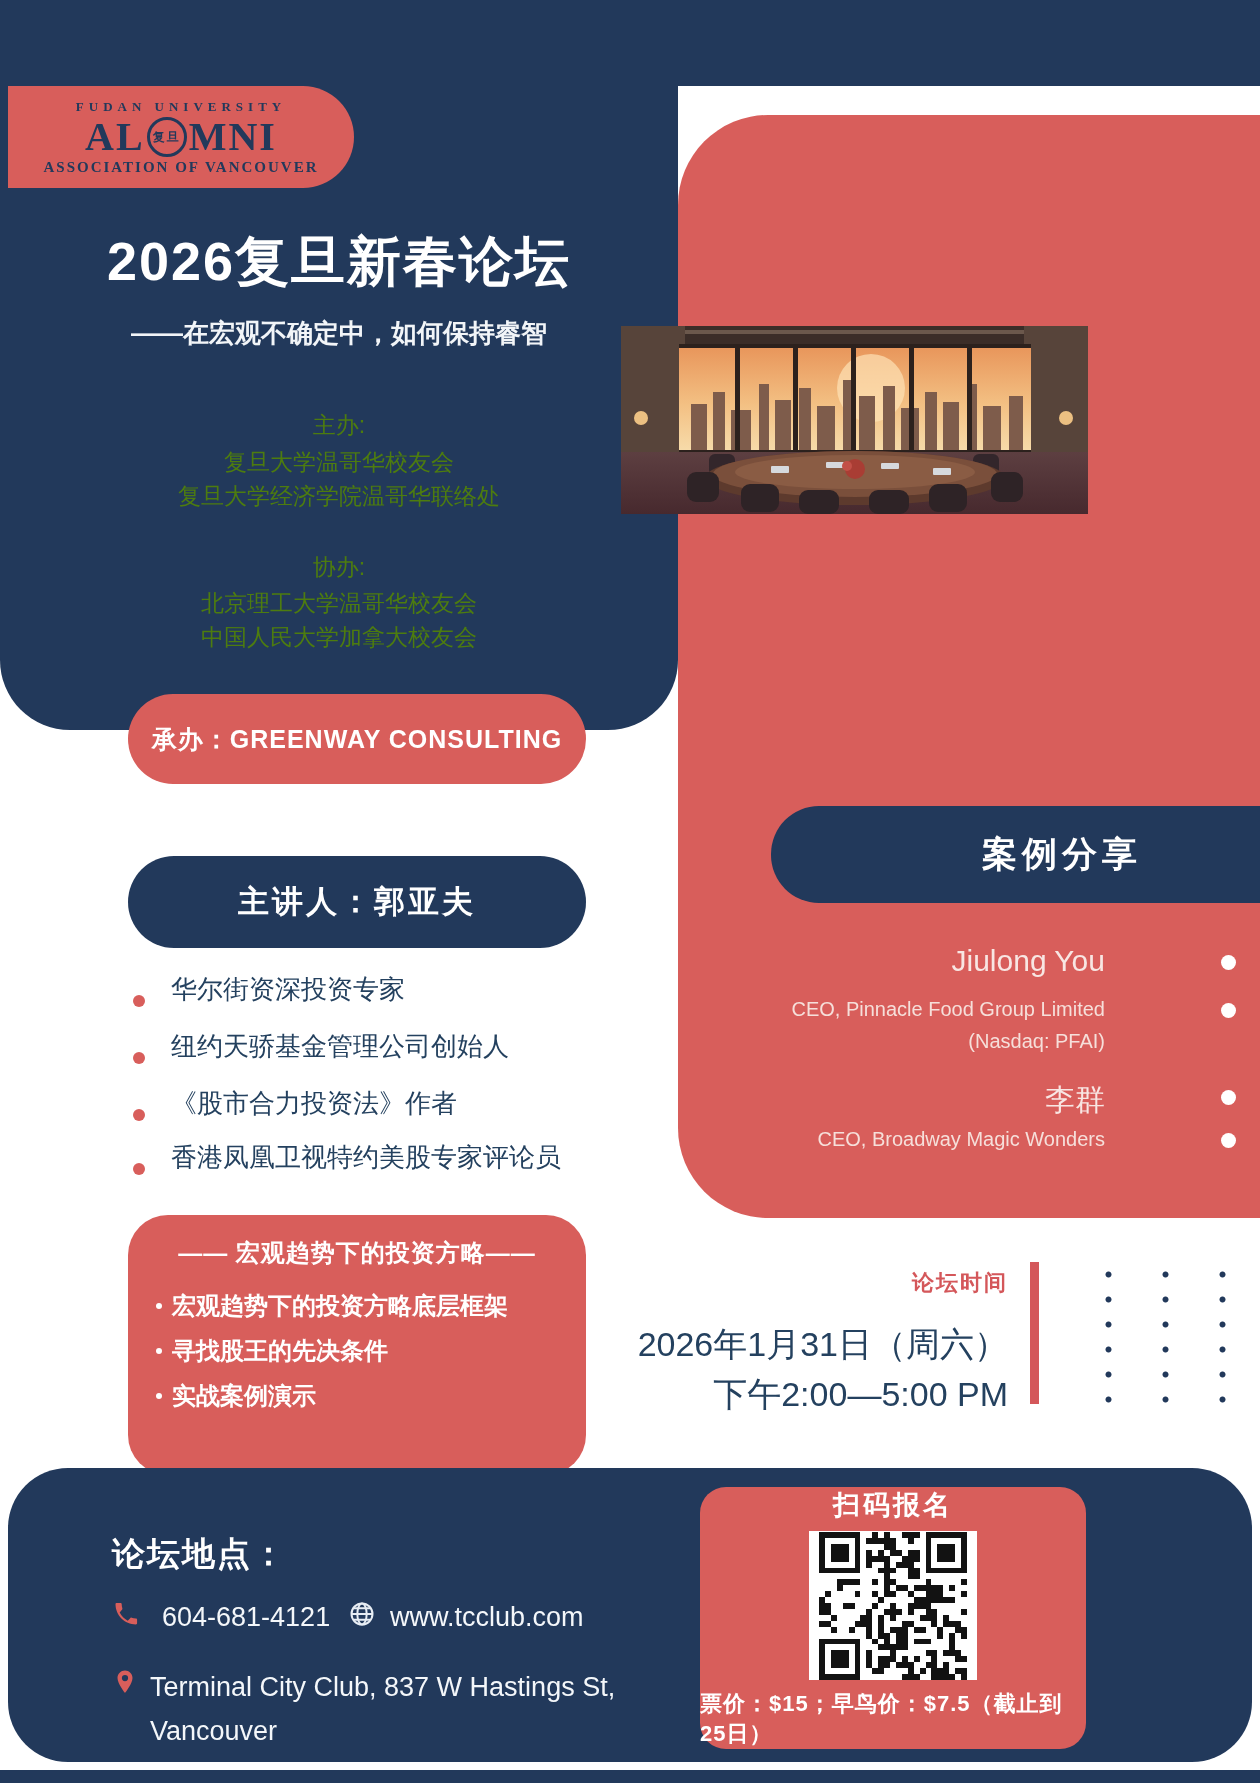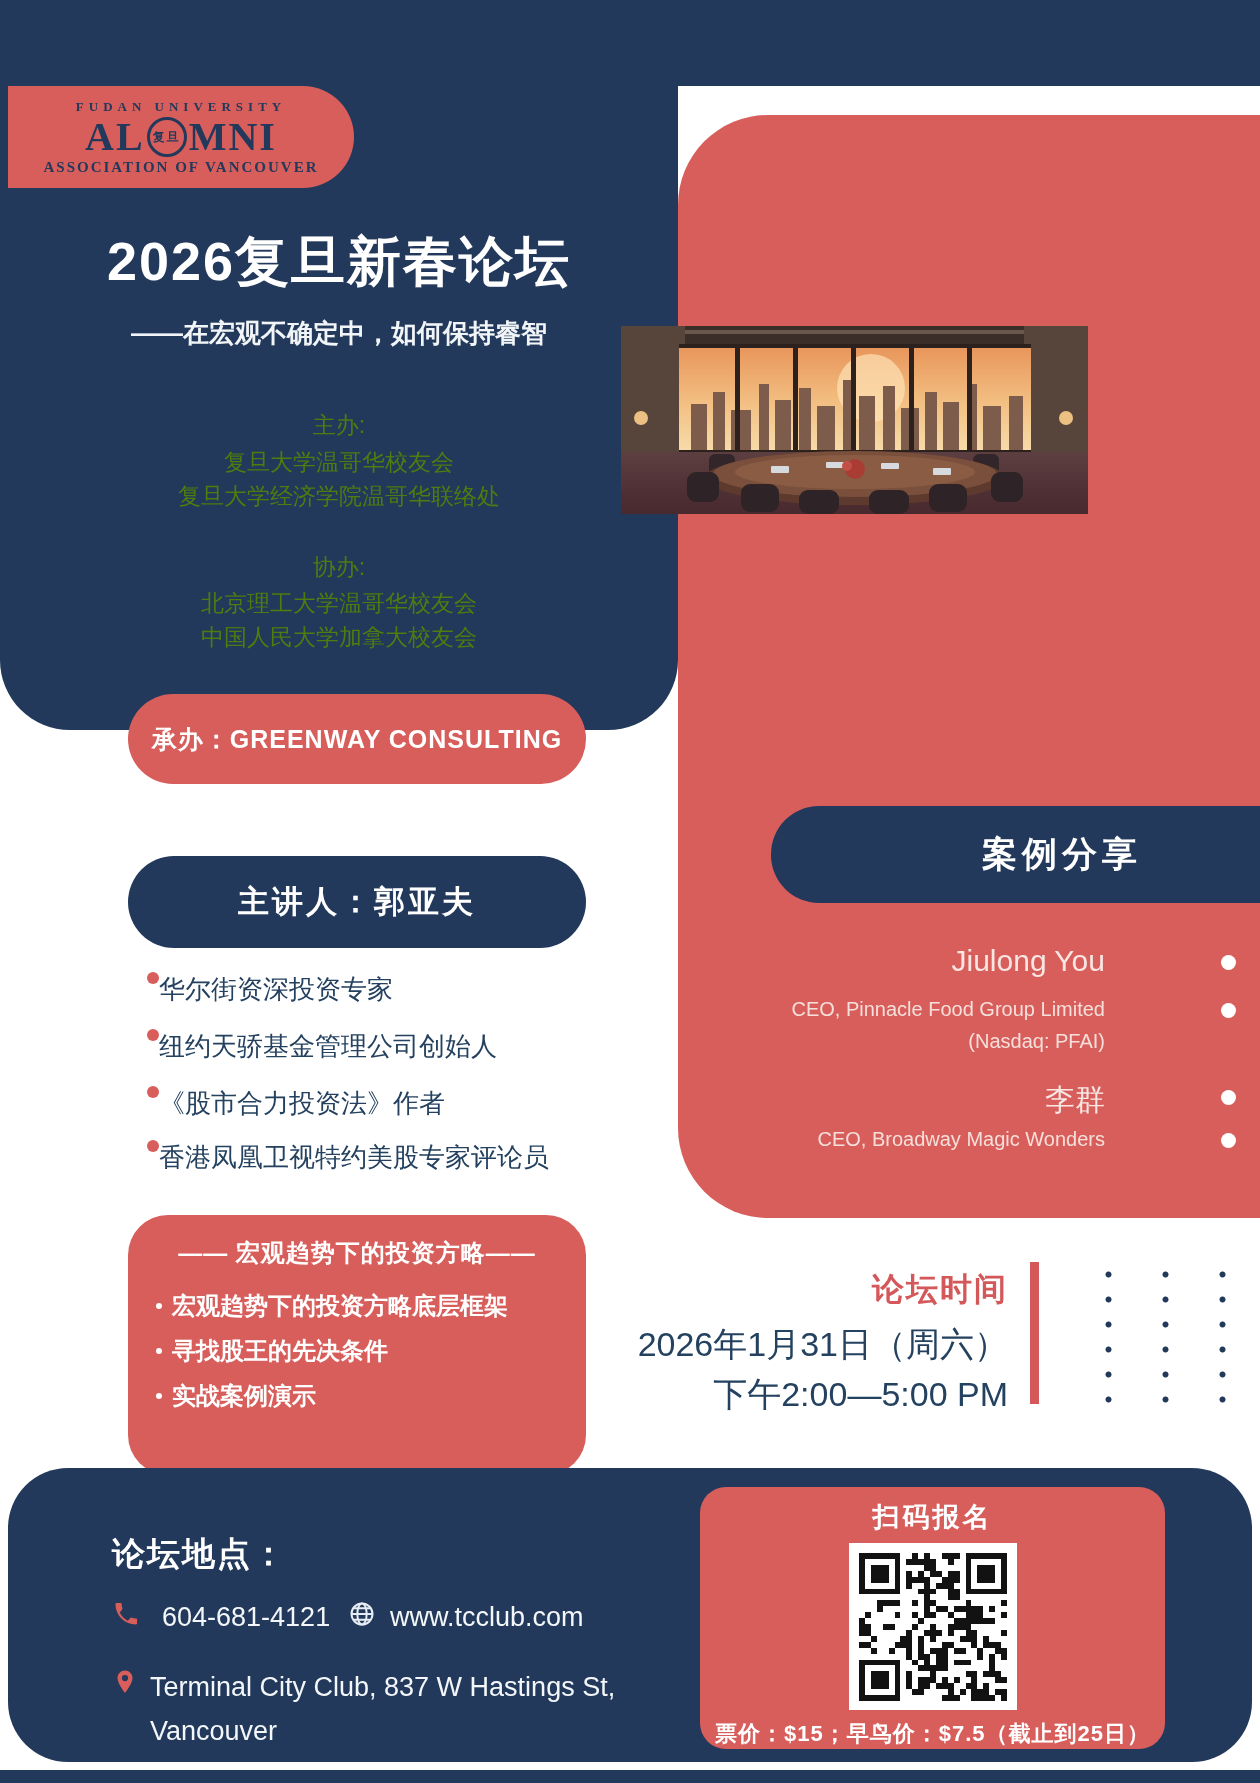"华尔街资深投资专家" .bullet-row { align-items: flex-start -> flex-end; gap: none -> 26px; left: 147px -> 133px }
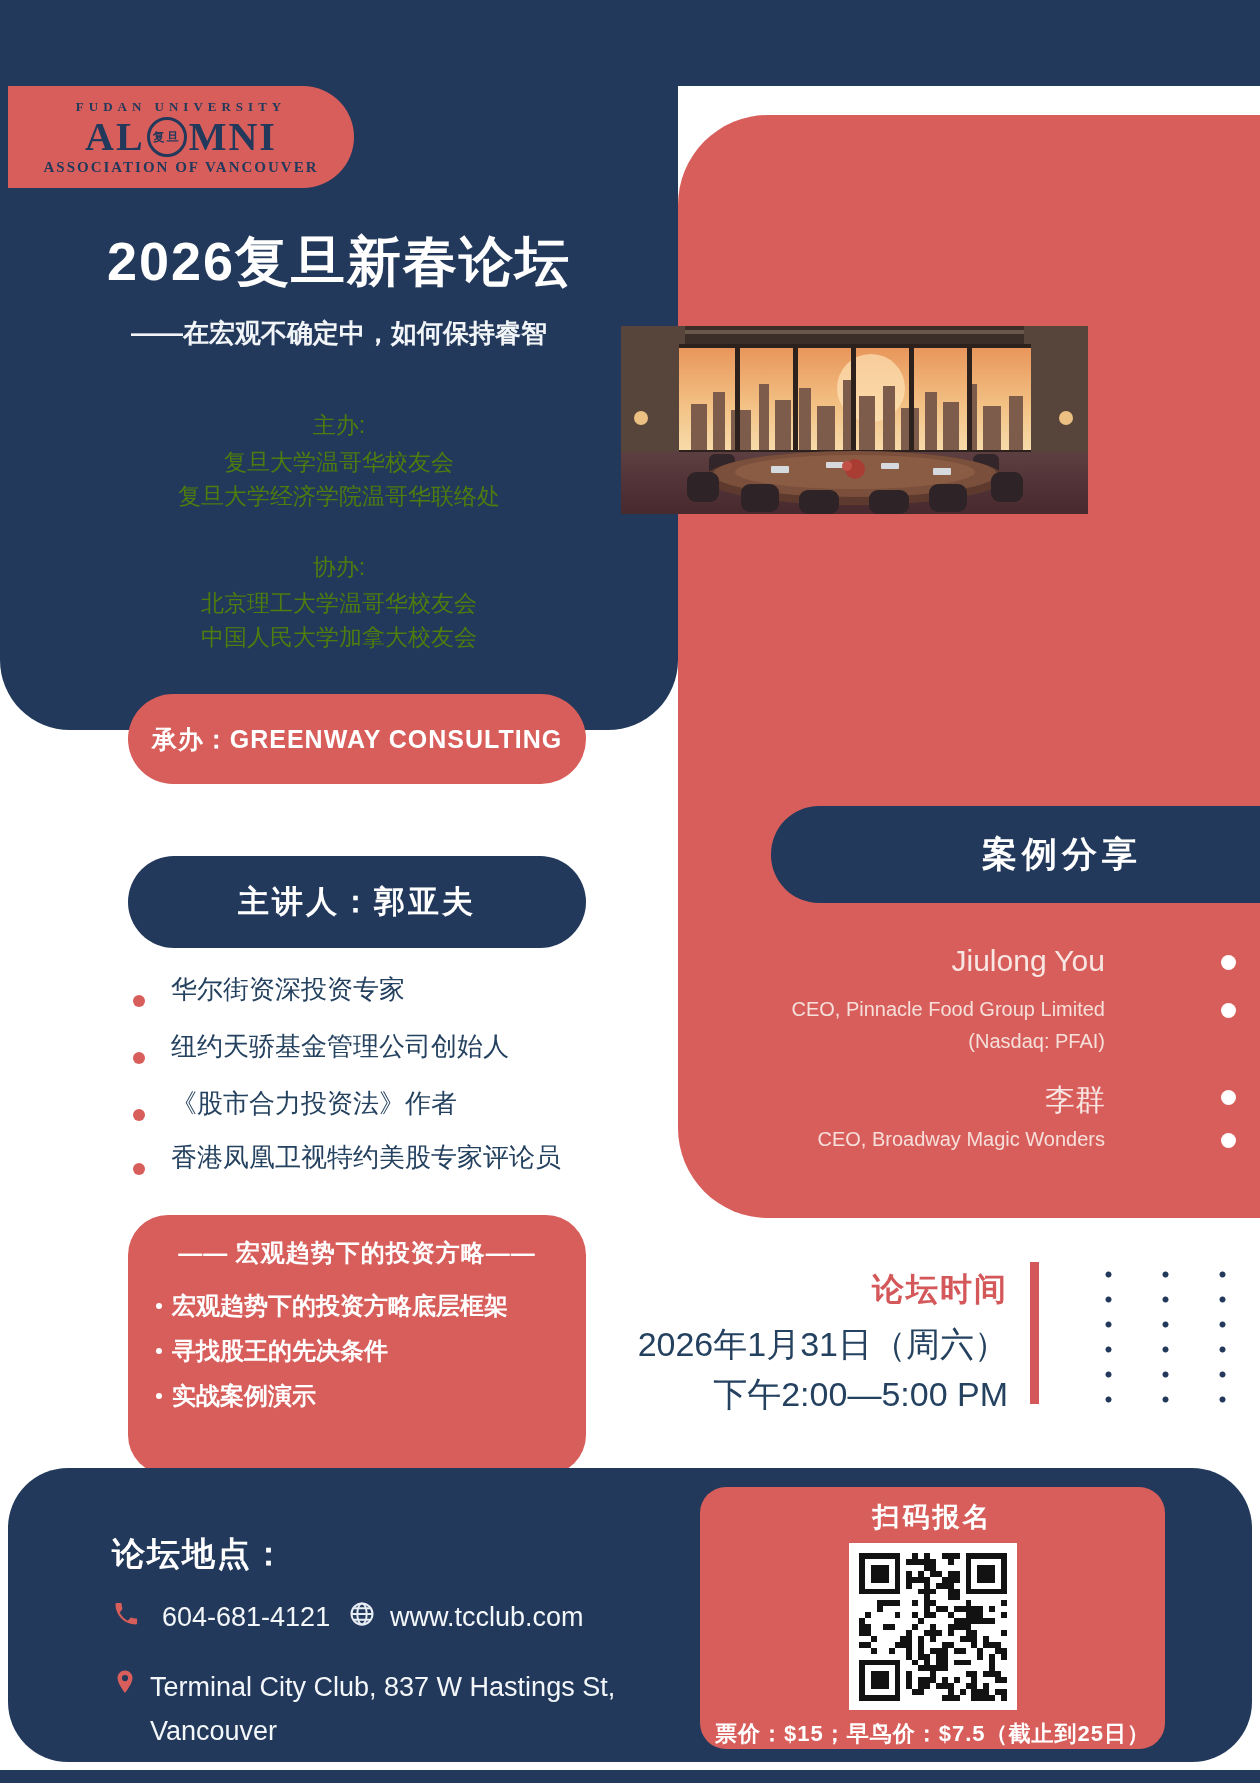"论坛时间" .schedule-title { font-size: 32px -> 22px }
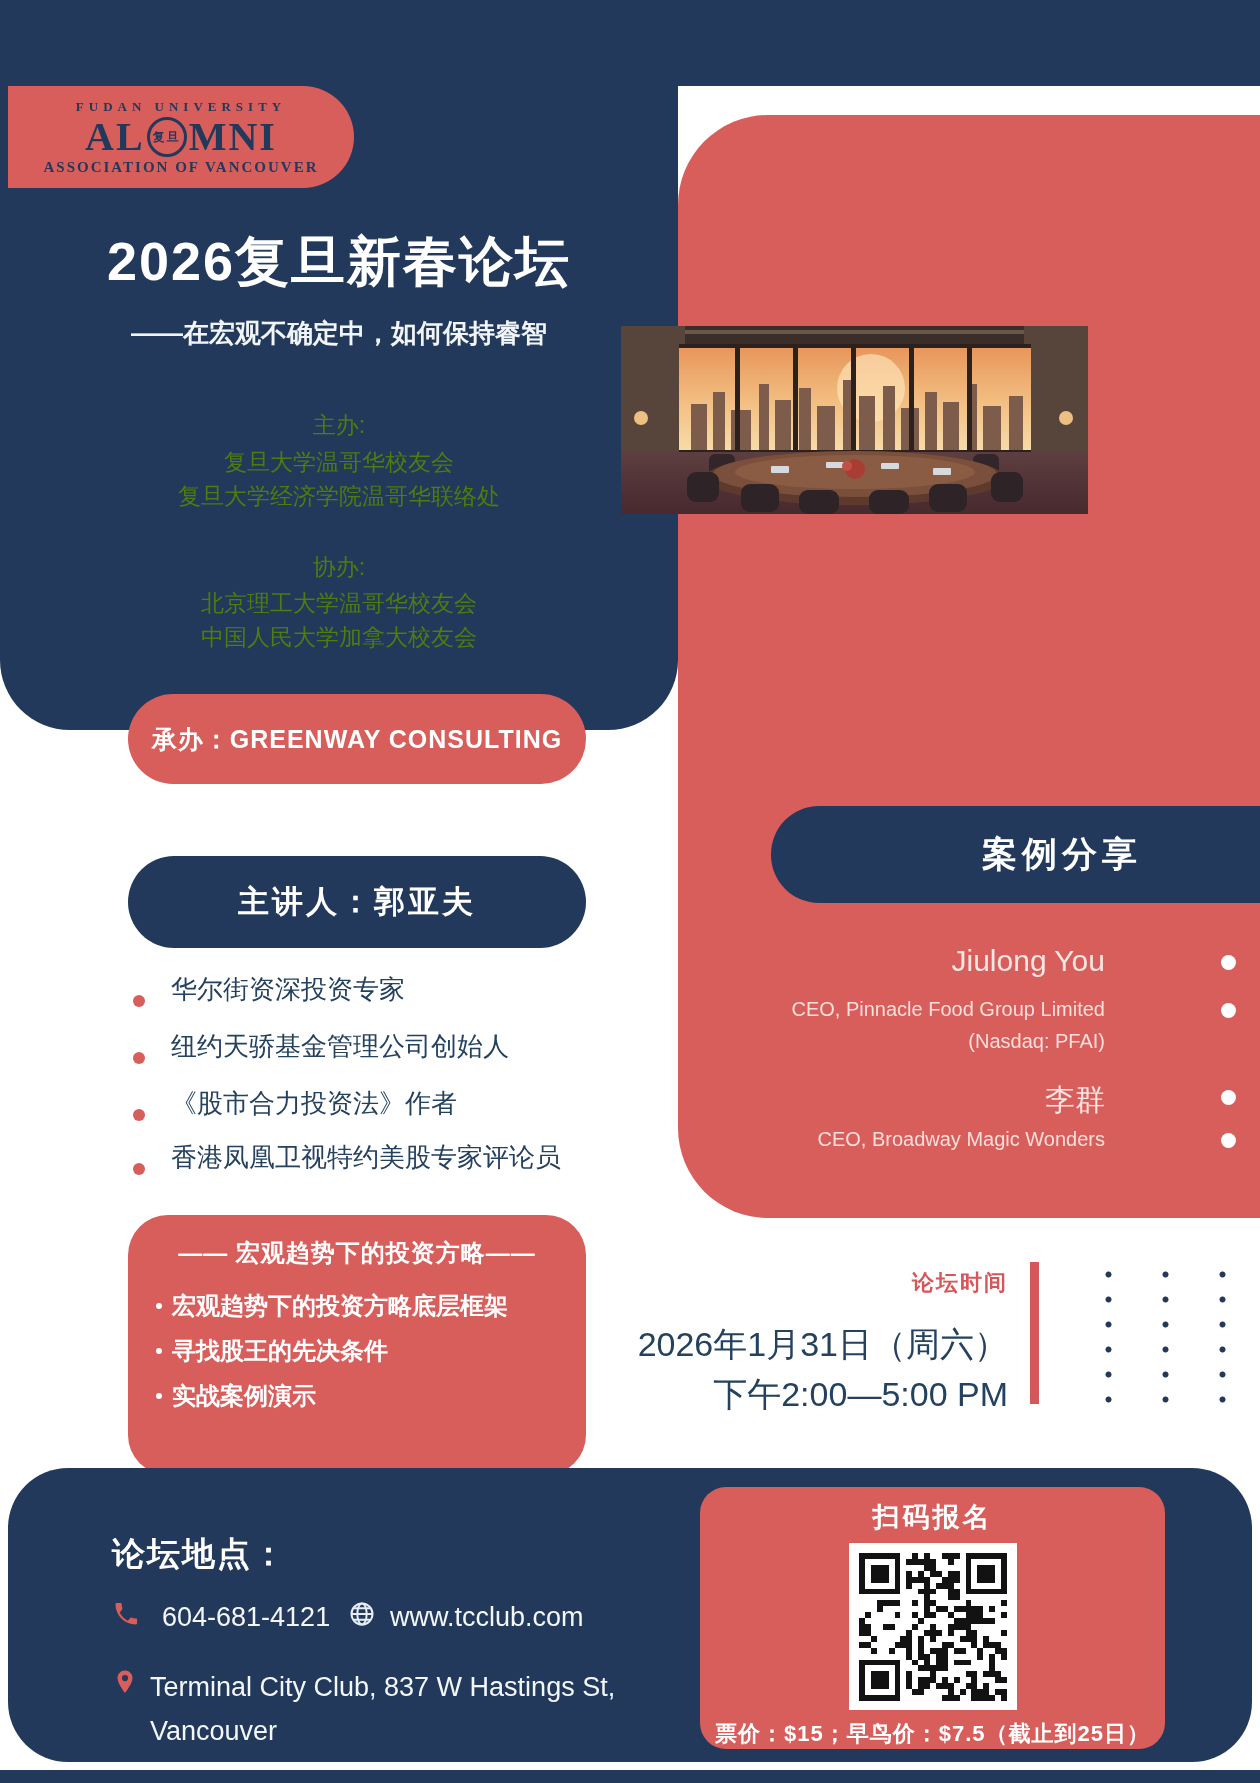"扫码报名" .qr-box { padding-top: 12px -> 0; width: 465px -> 386px }
